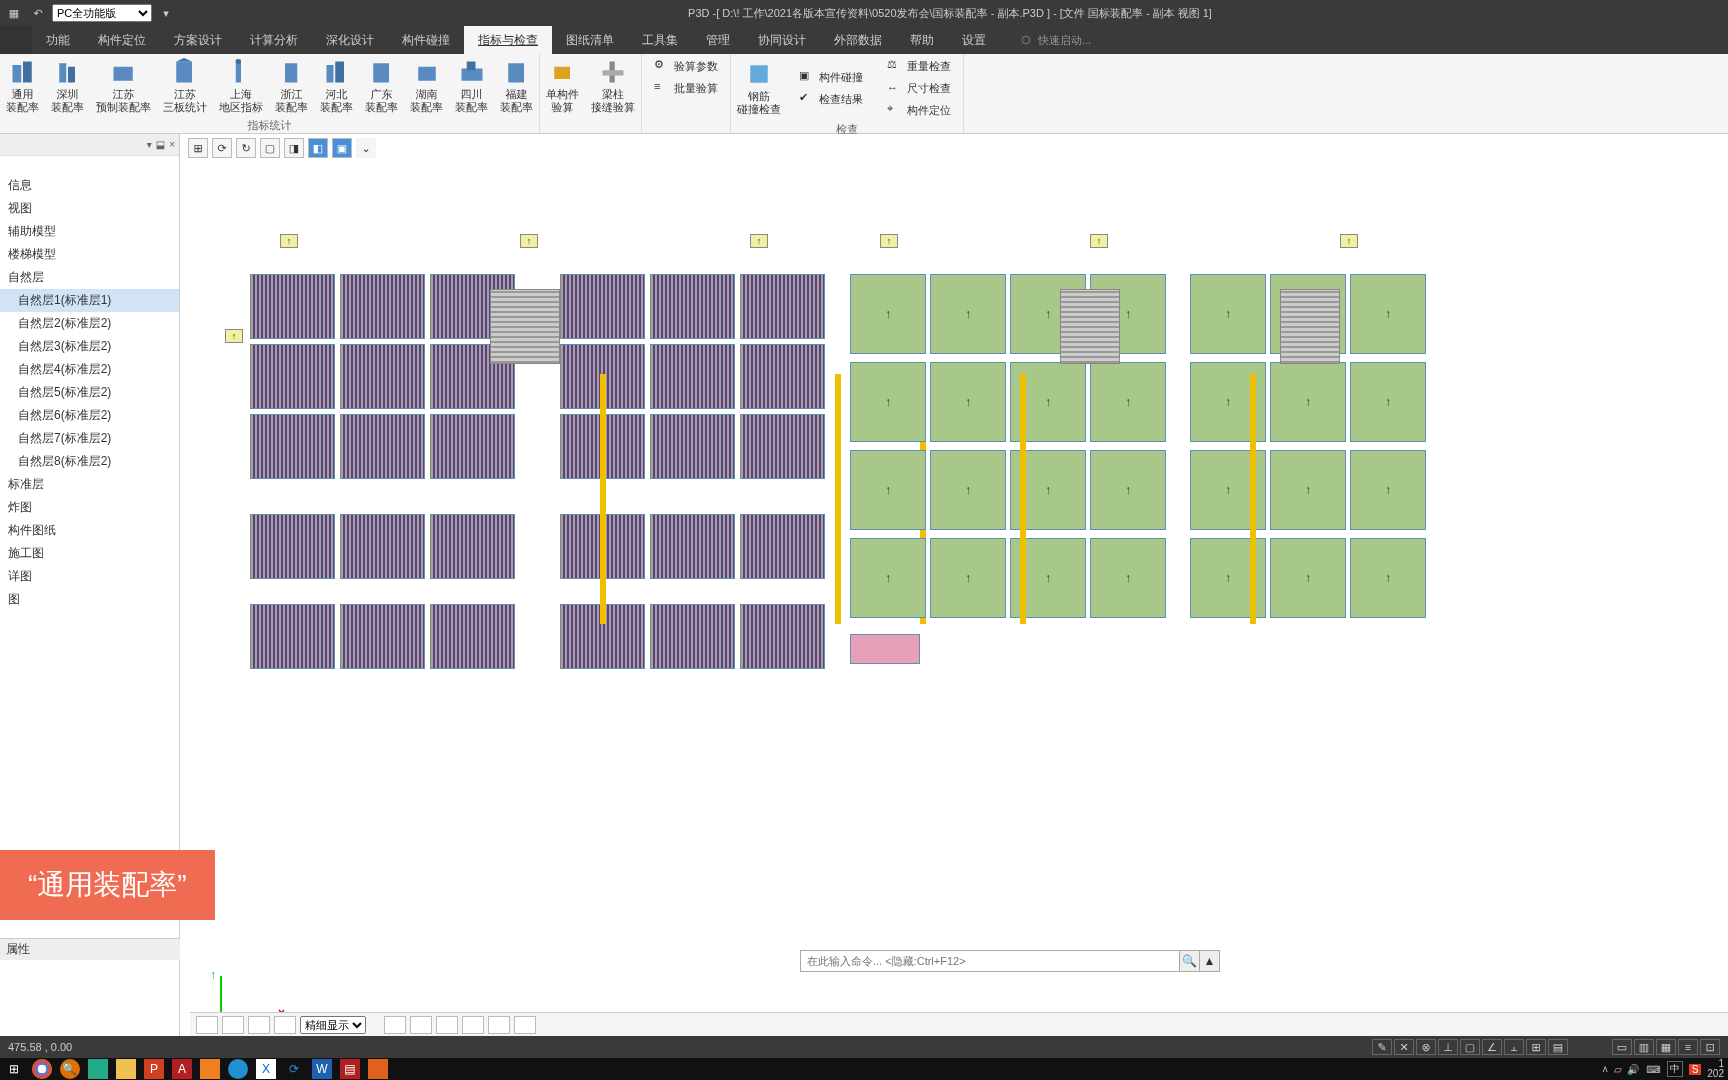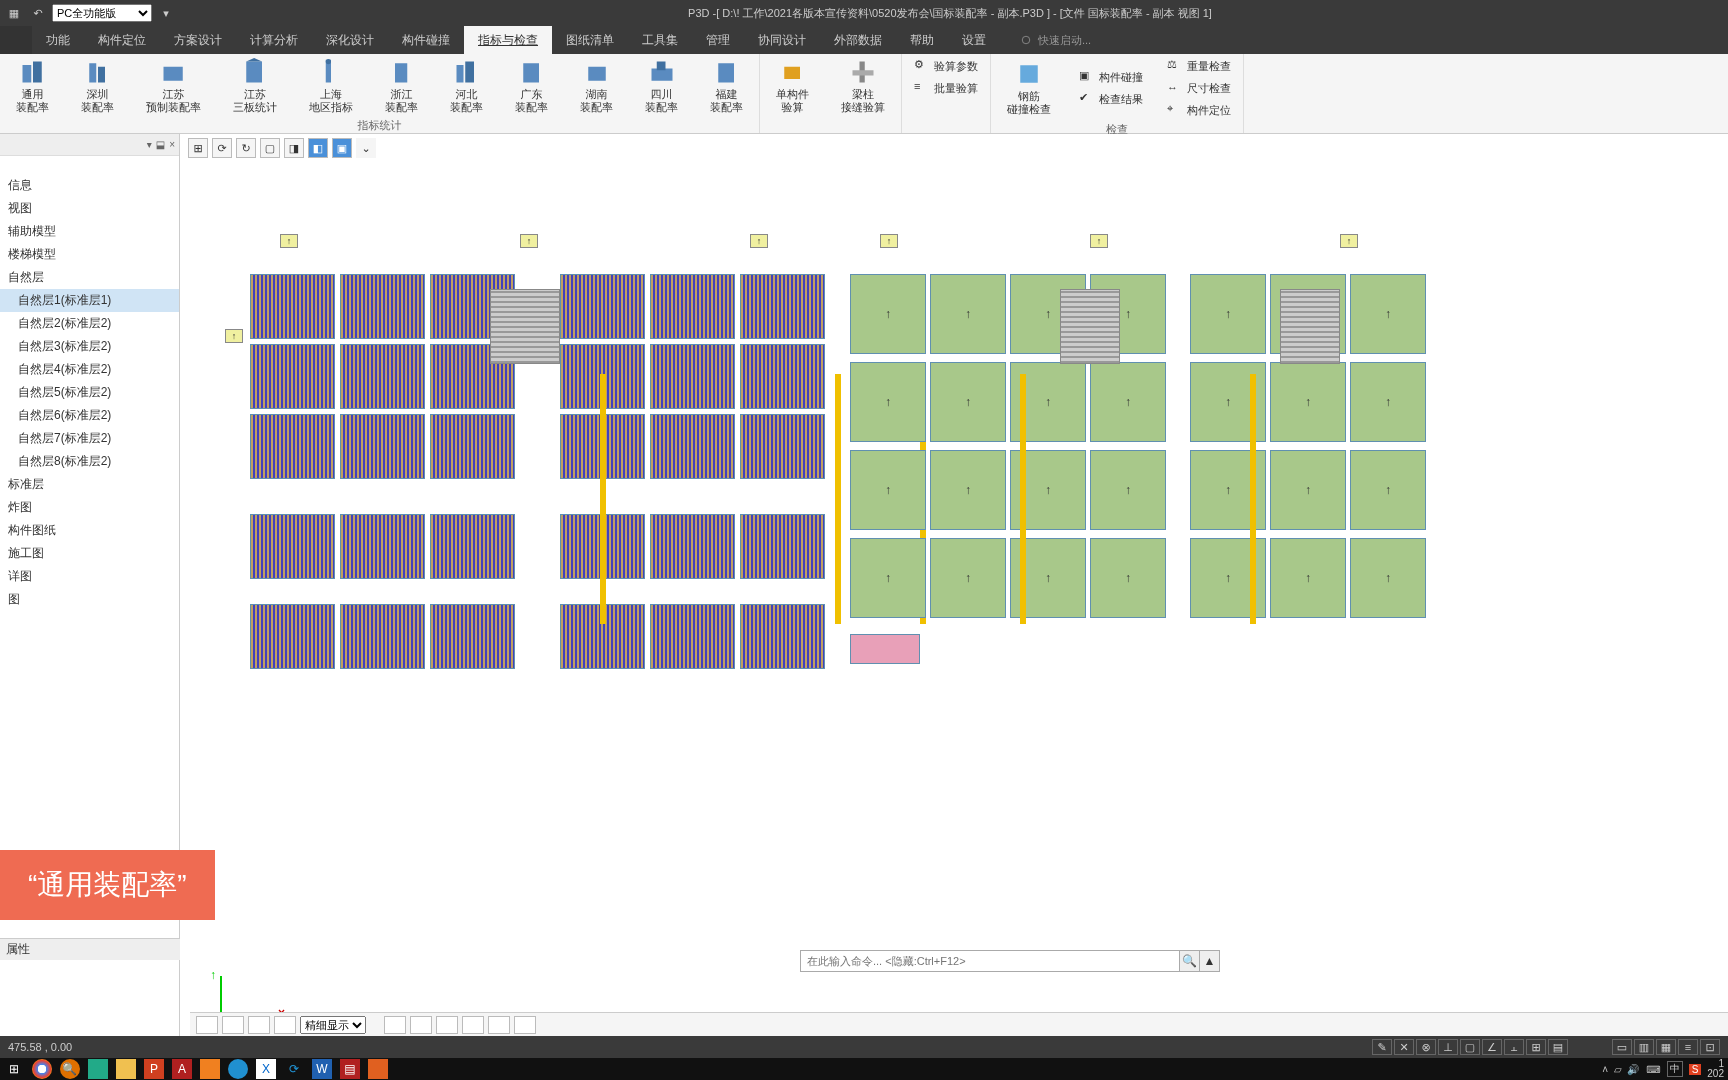"通用" .rbtn { padding: 4px 16px -> 4px 6px }
